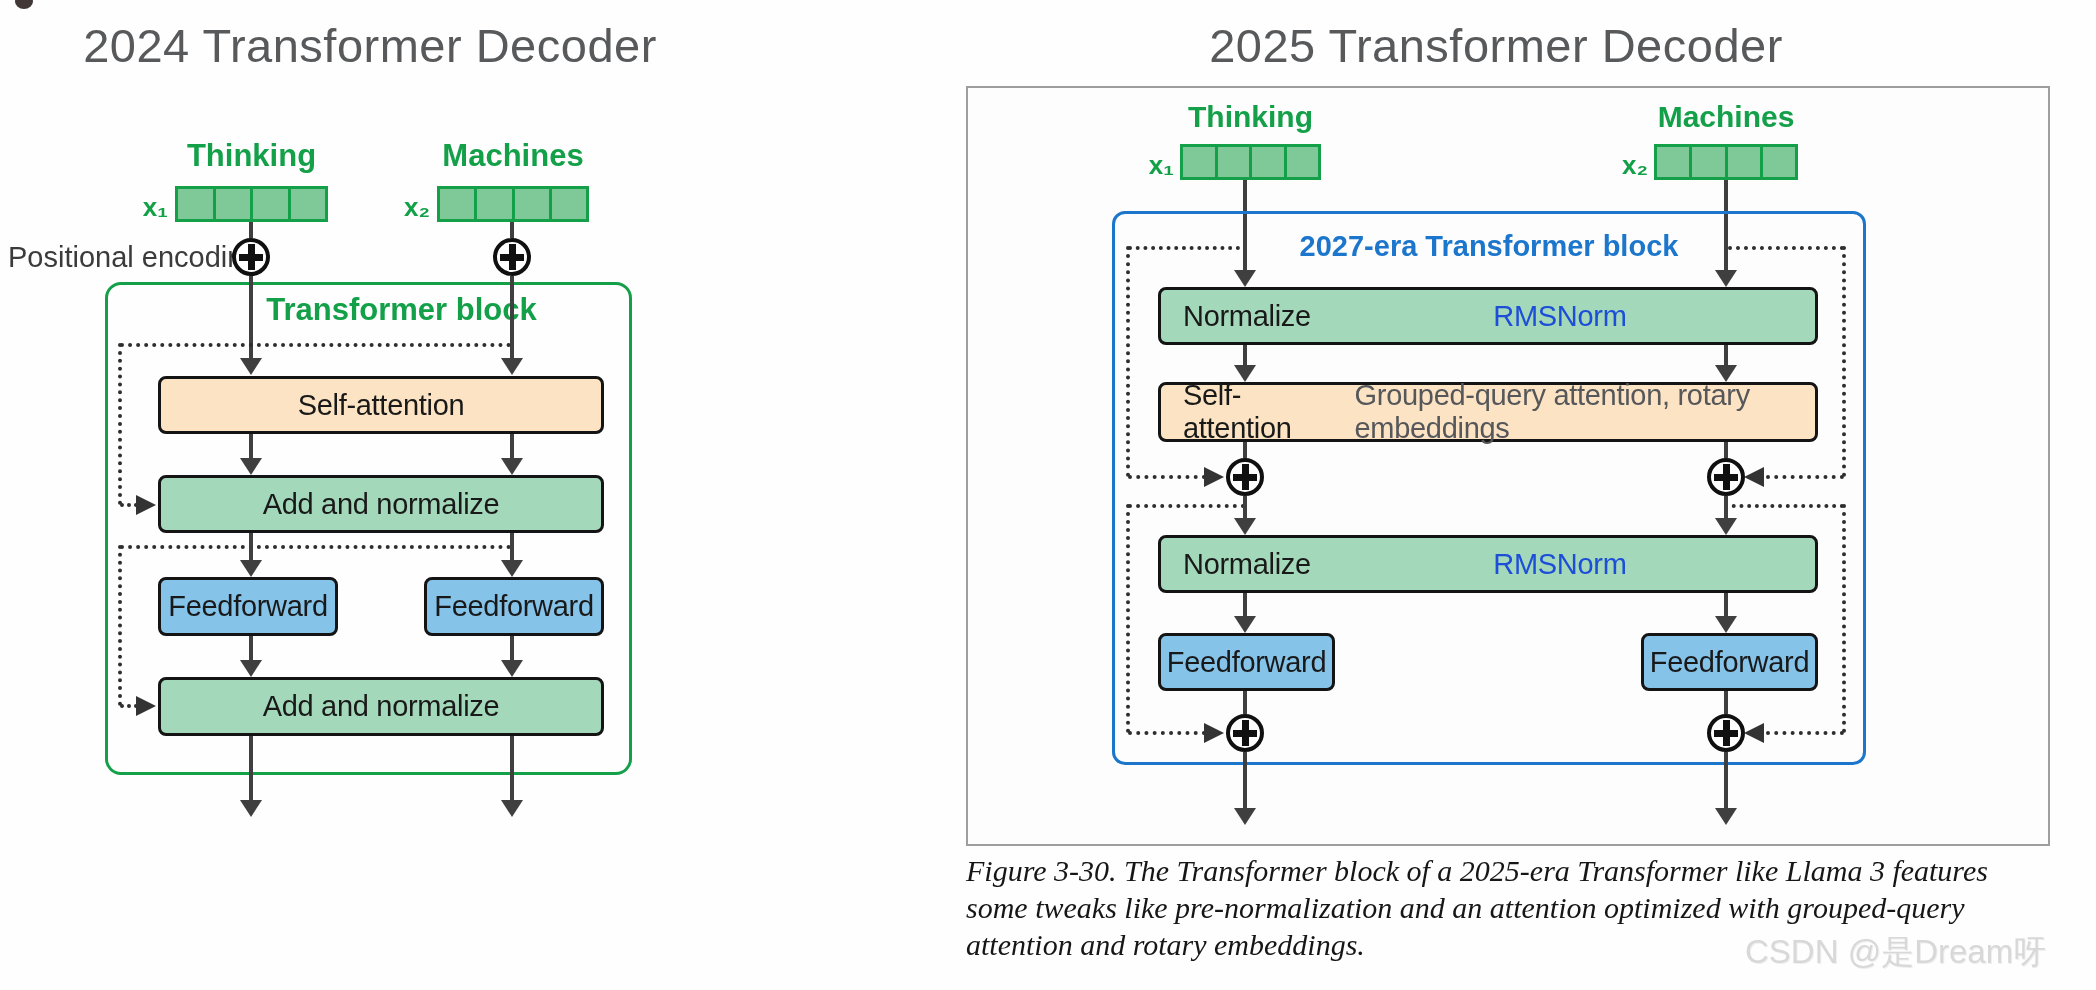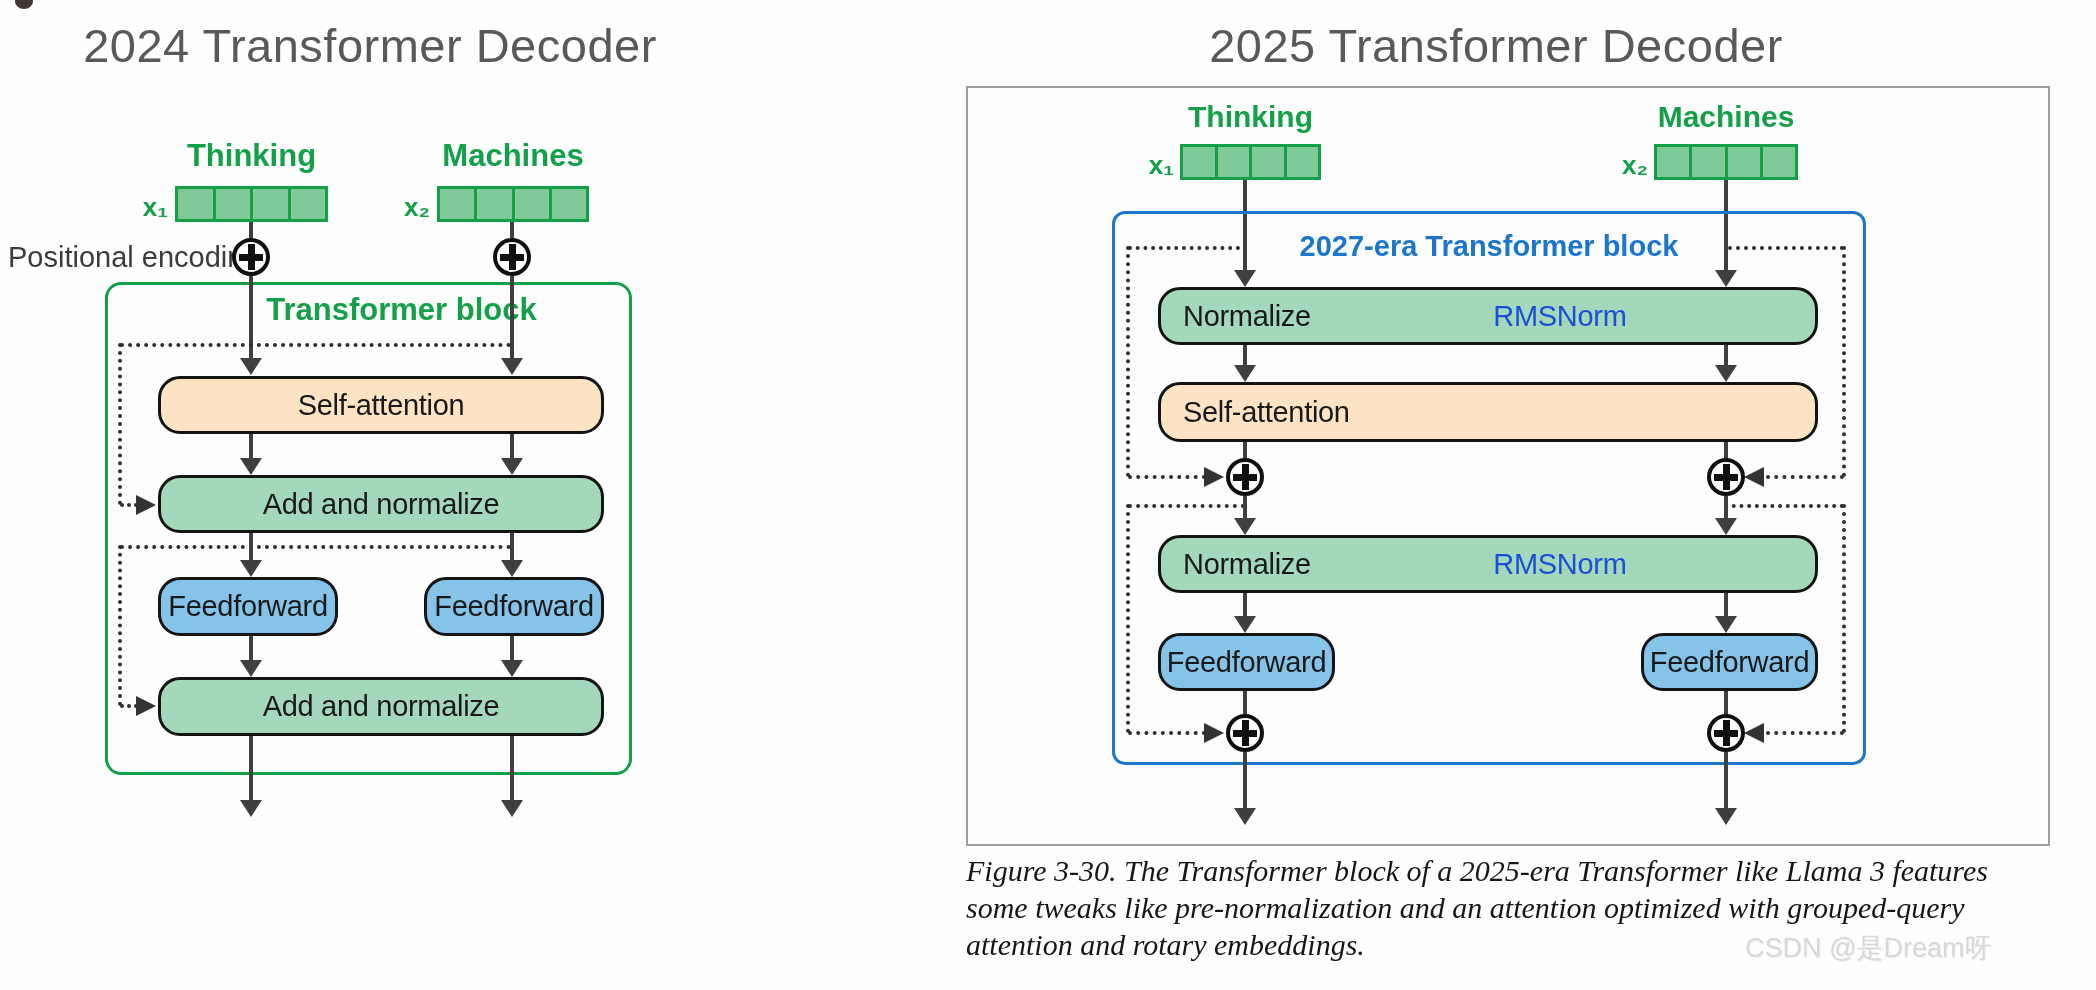"Normalize" .box { border-radius: 22px -> 8px }
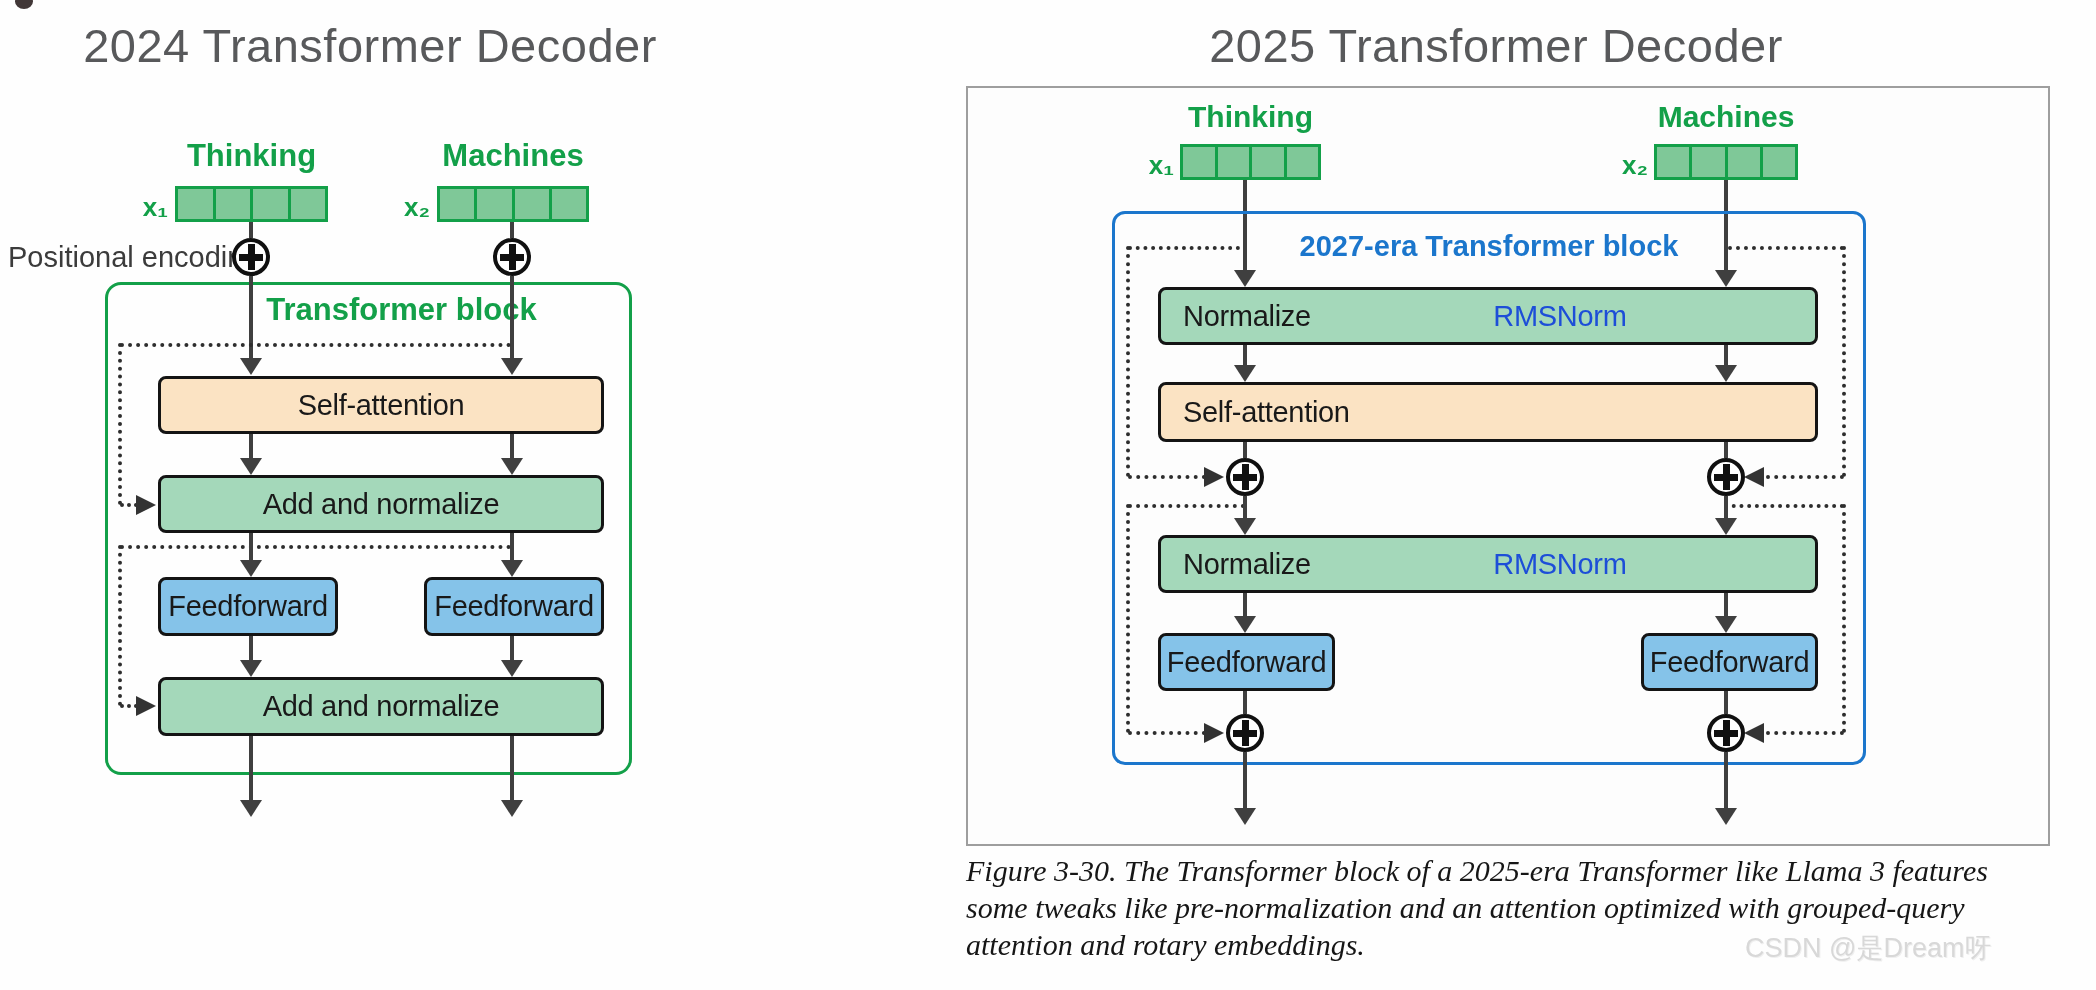"Grouped-query attention, rotary" span.sa-detail { html: none -> <span>Grouped-query attention, rotary embeddings</span> }
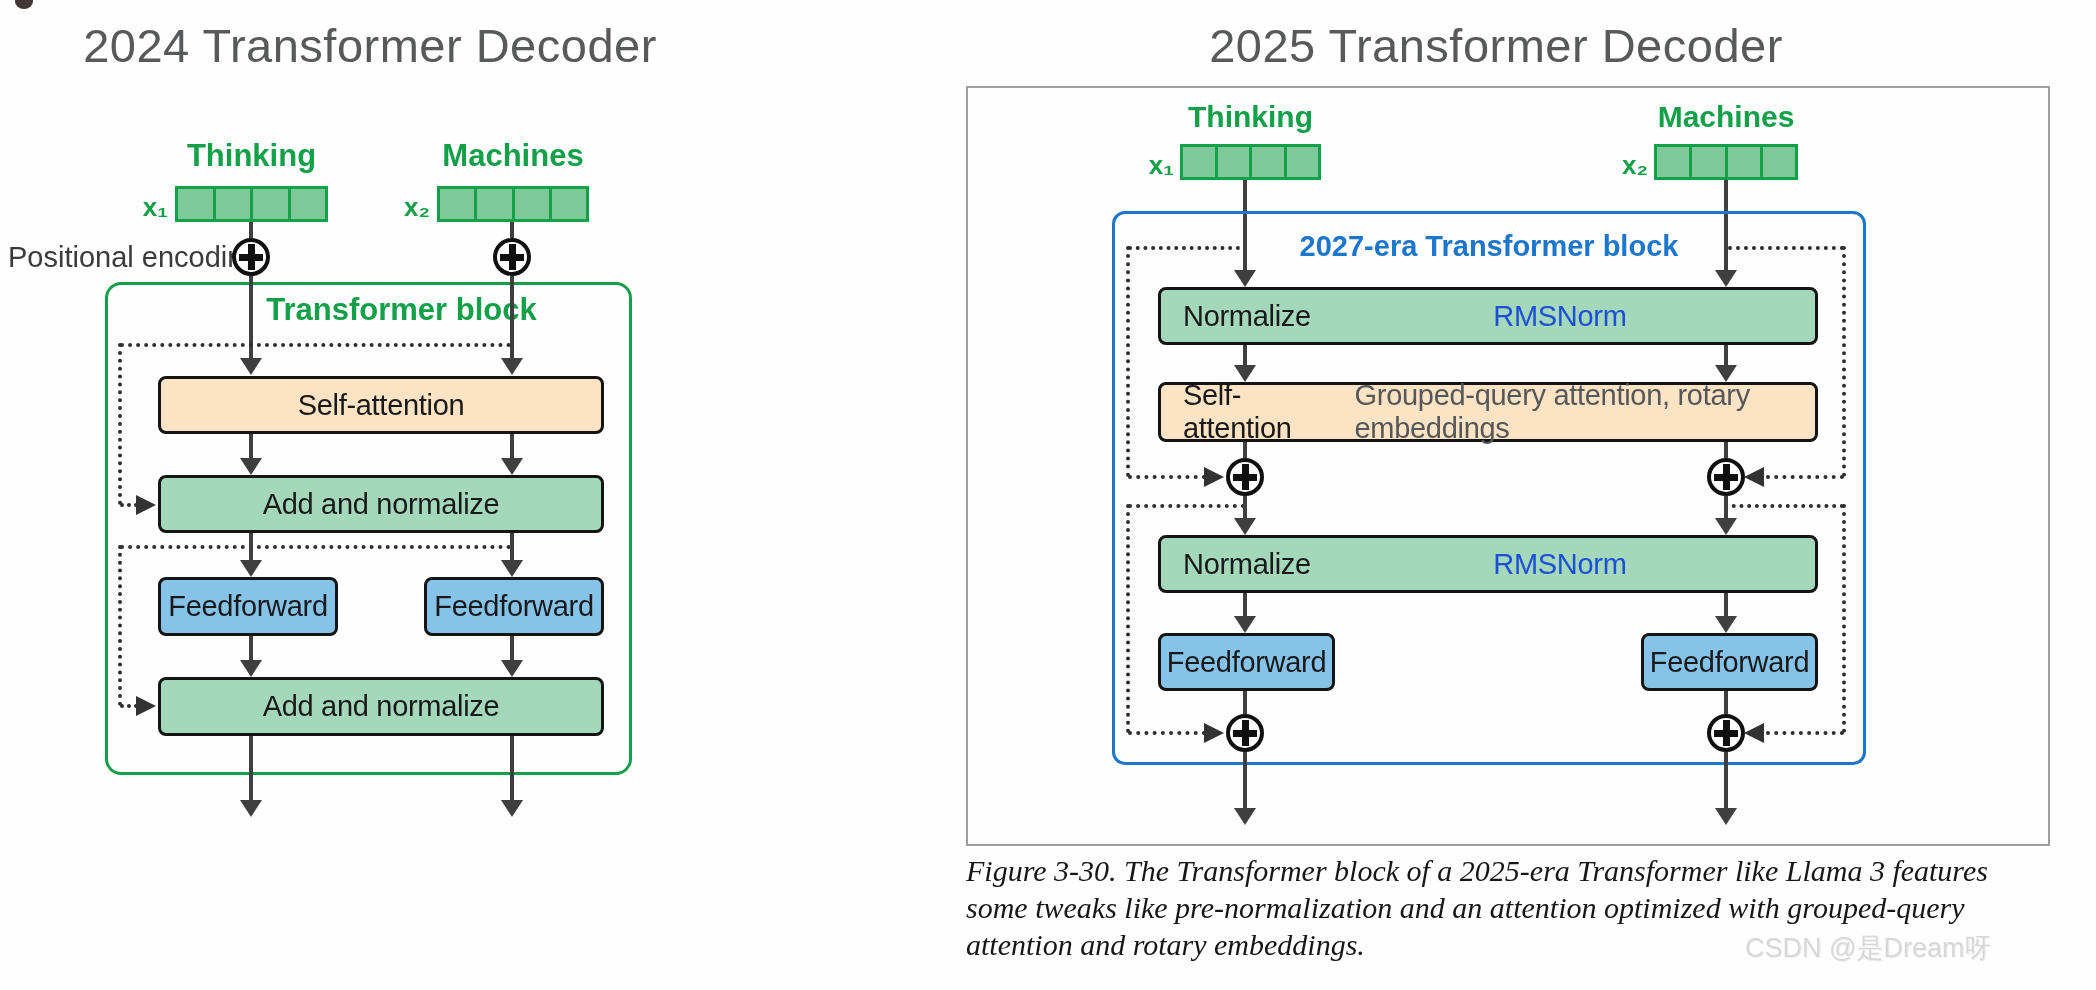"CSDN @是Dream呀" .watermark { font-size: 27px -> 33px }
